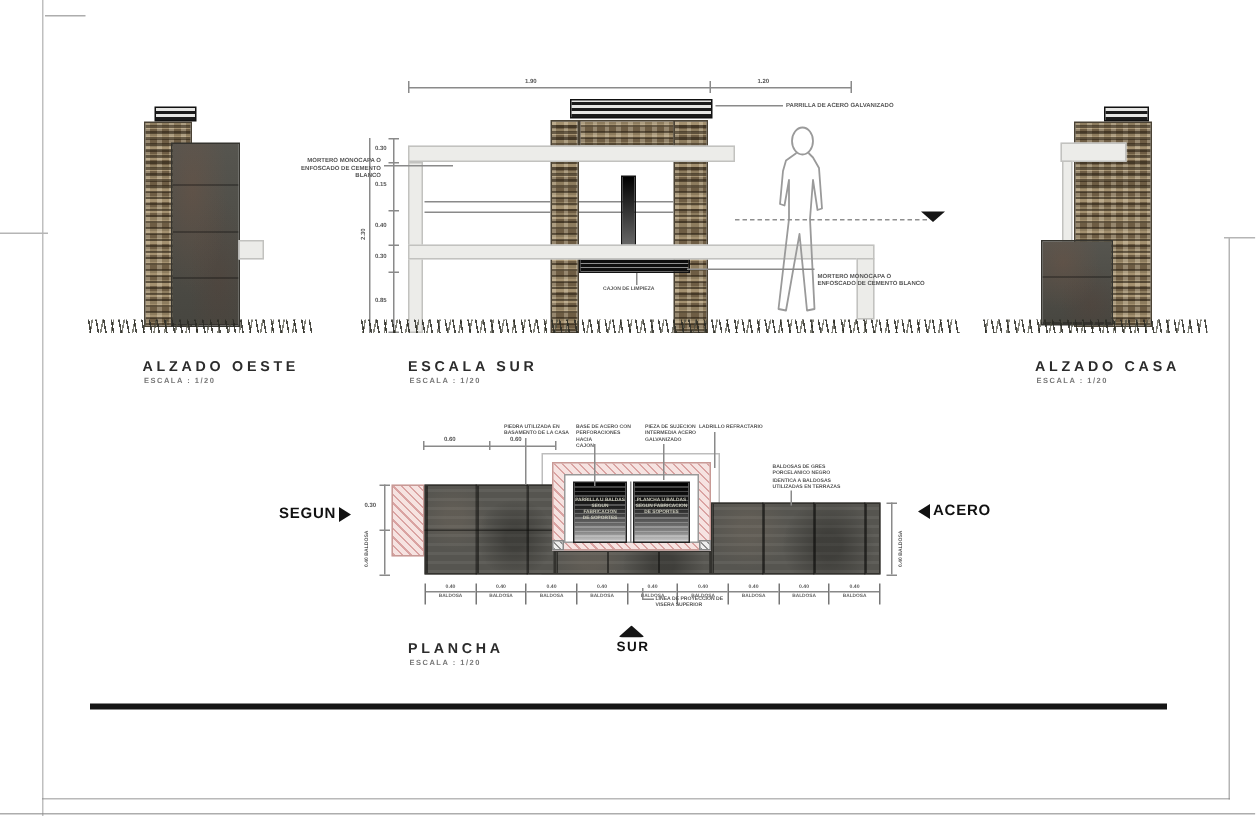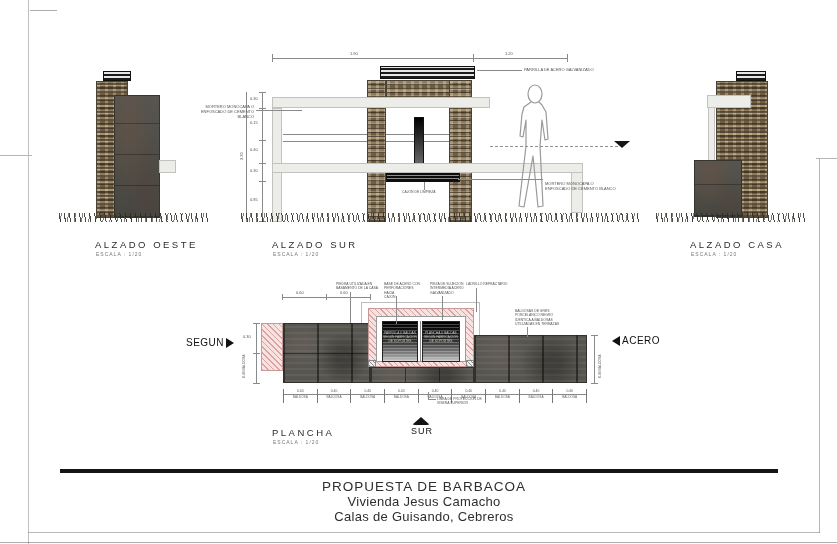"ALZADO OESTE" #sheet { font-weight: none -> bold }
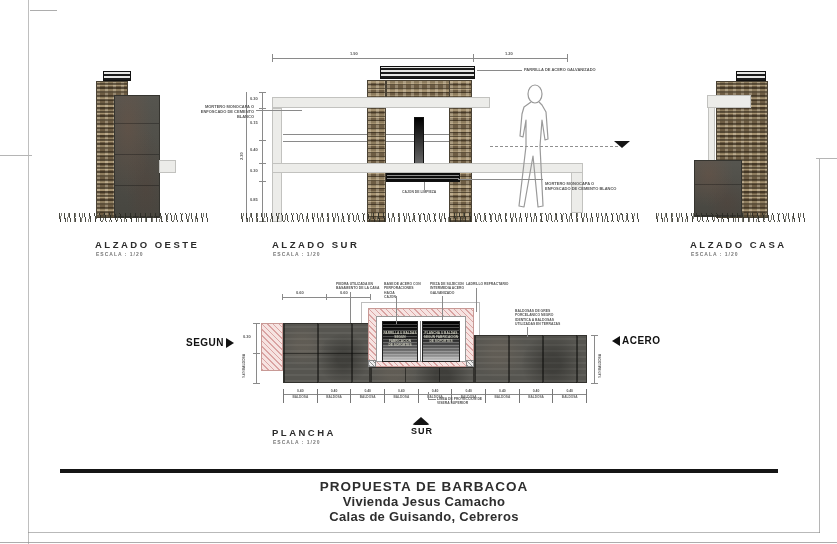"ALZADO SUR" div.abs { text: ALZADO -> ESCALA }
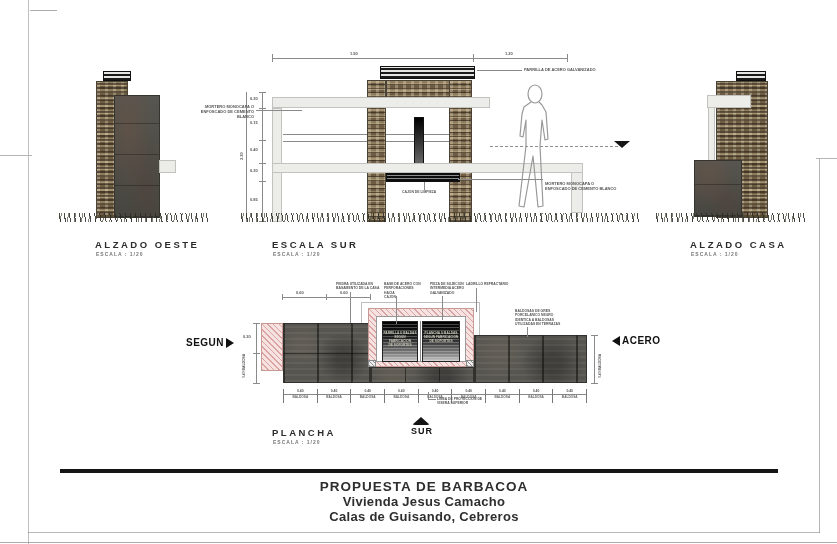"PROPUESTA DE BARBACOA" div.abs { html: <div> <div>PROPUESTA DE BARBACOA</div> <div>Vivienda Jesus Camacho</div> <div>Calas de Guisando, Cebreros</div> </div> -> none }
